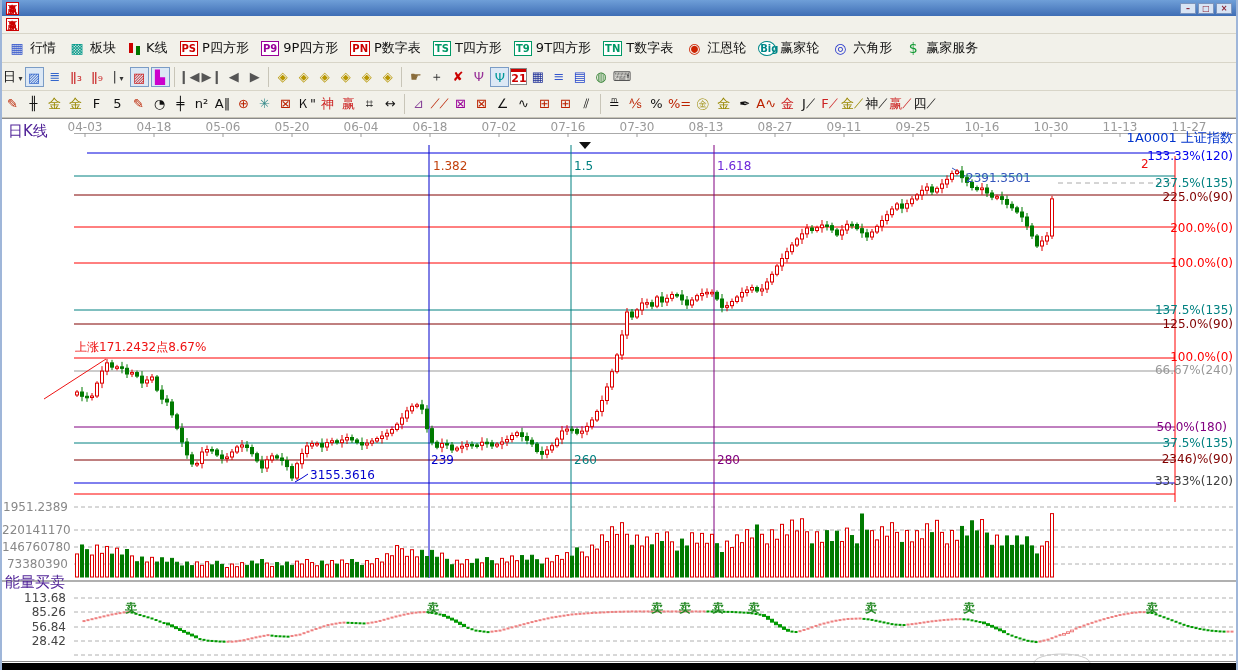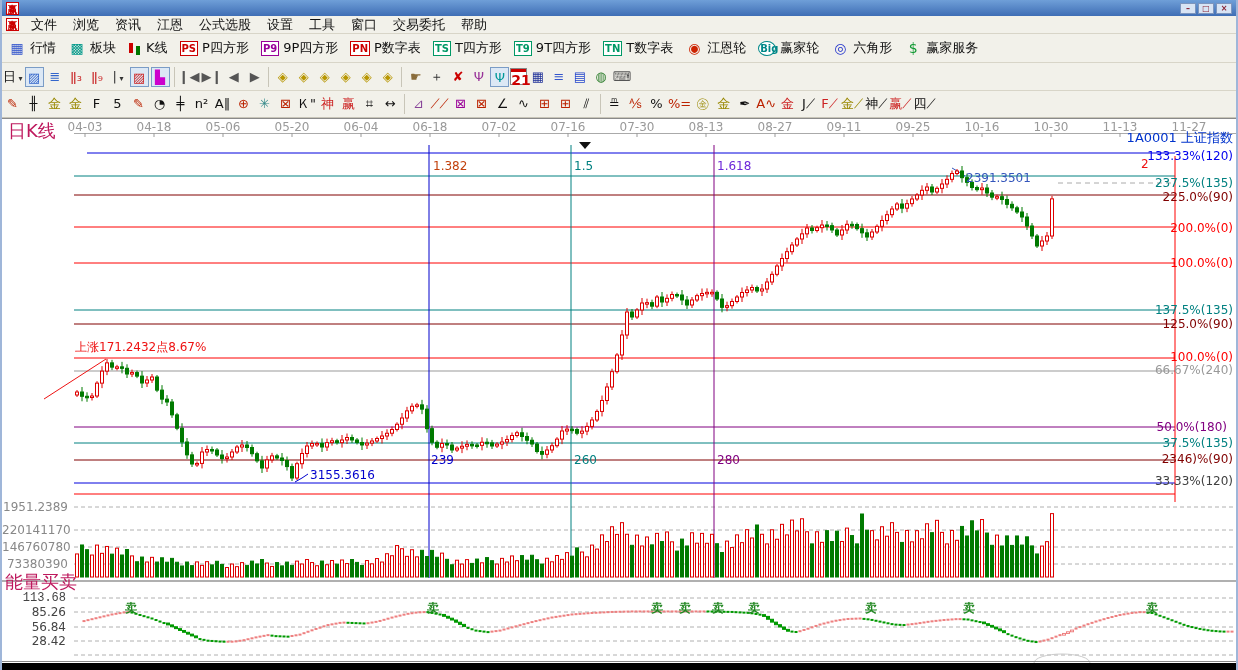"文件 浏览 资讯 江恩 公式选股" span { html: <span><span>文件</span><span>浏览</span><span>资讯</span><span>江恩</span><span>公式选股</span><span>设置</span><span>工具</span><span>窗口</span><span>交易委托</span><span>帮助</span></span> -> none }
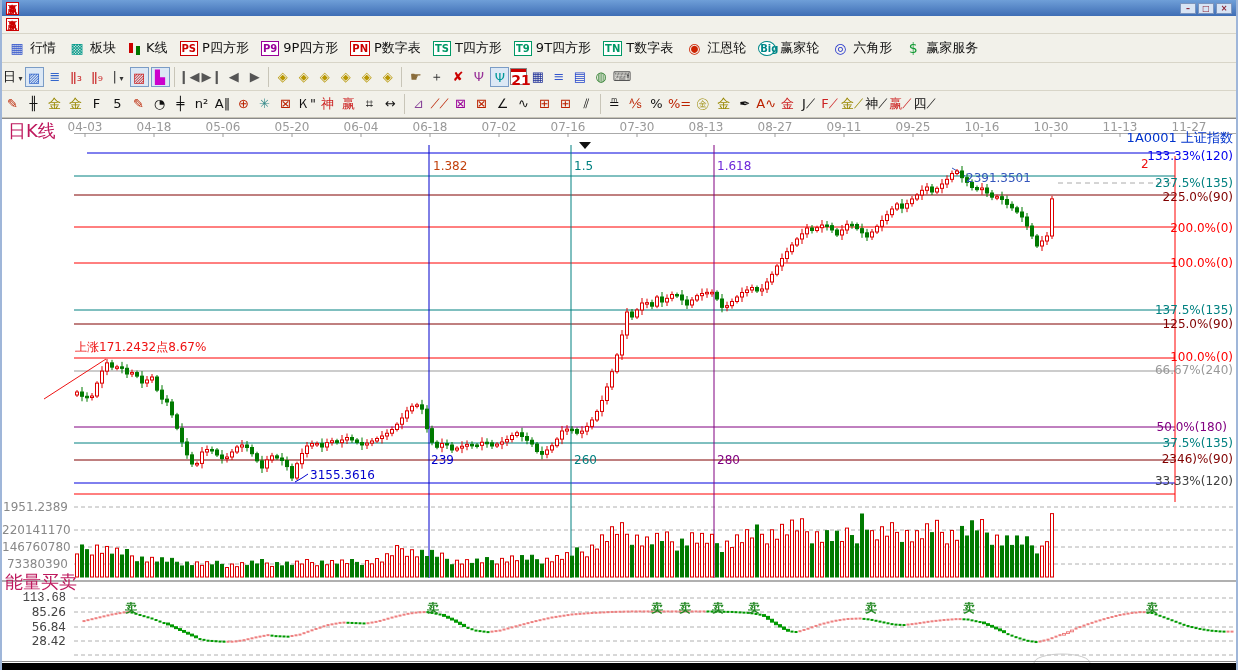"21" .cal b { font-size: 14px -> 11px }
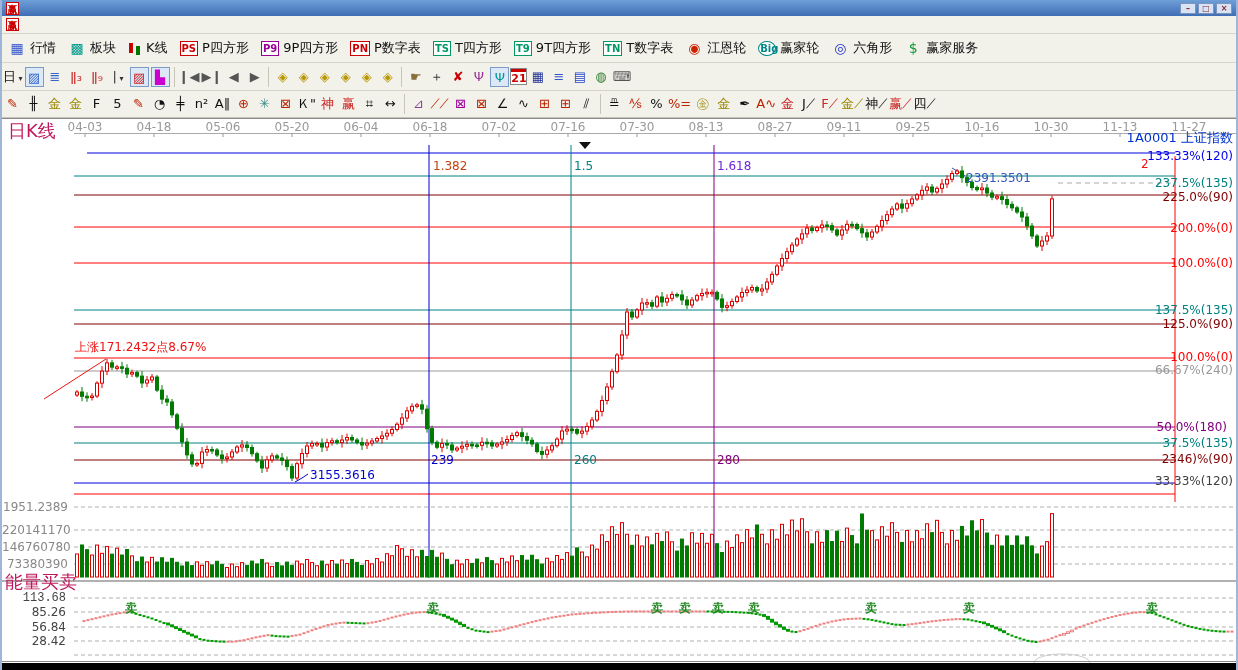"日K线" .pane-title { color: #be185d -> #4c1d95; font-size: 18px -> 15px }
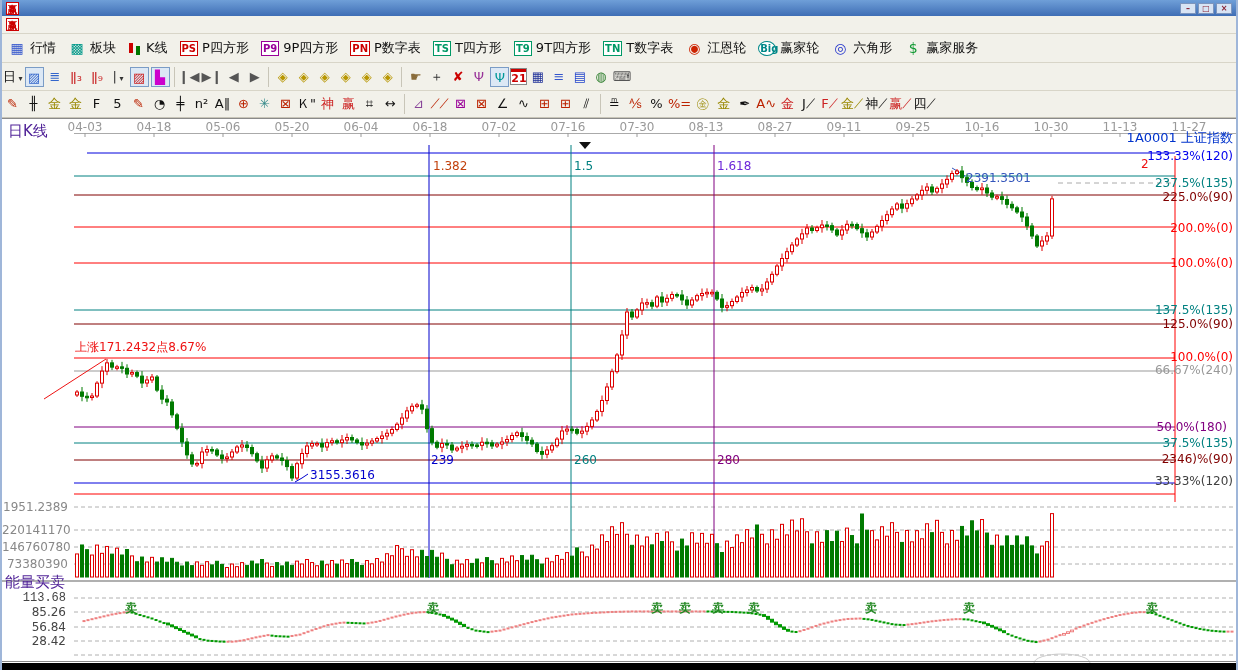"113.68" div.lbl { font-family: Liberation Mono, monospace -> none }
